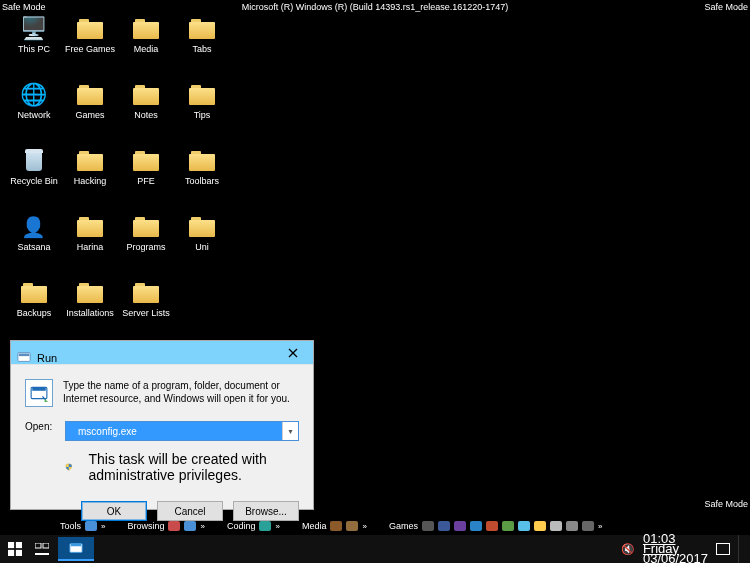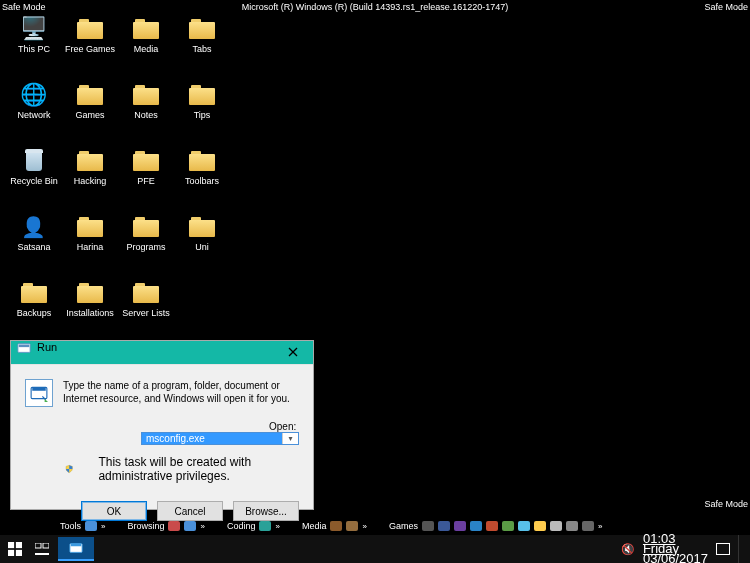"Run" .dlg-tb { align-items: flex-start -> flex-end; background: #14b8a6 -> #7dd3fc }
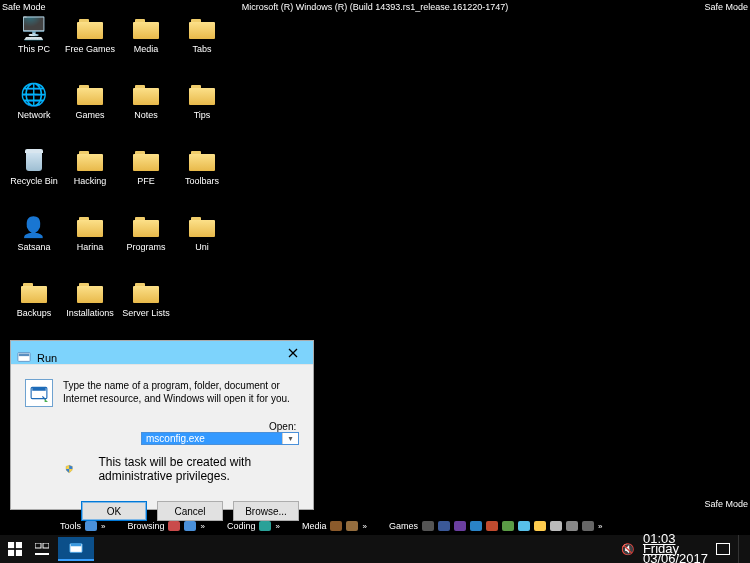"Open:" .dlg-open { align-items: flex-end -> flex-start; flex-direction: column -> none; gap: none -> 10px }
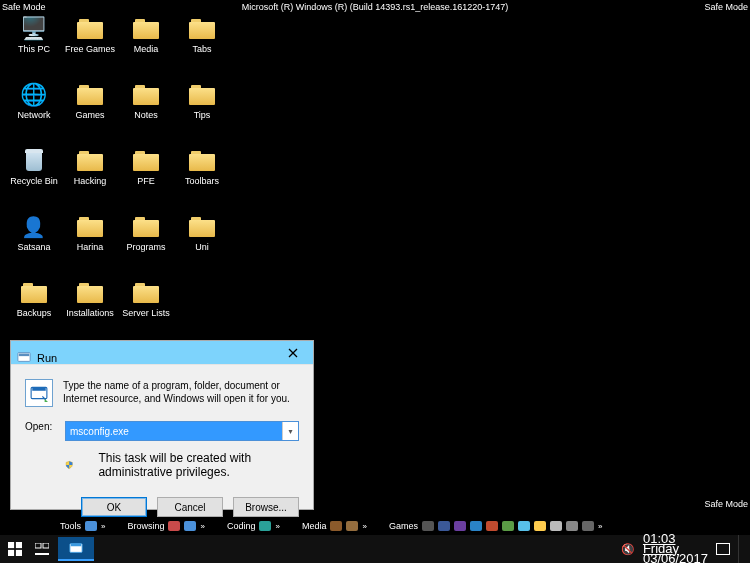"msconfig.exe" .dlg-open .combo input { padding: 0 4px -> 0 12px }
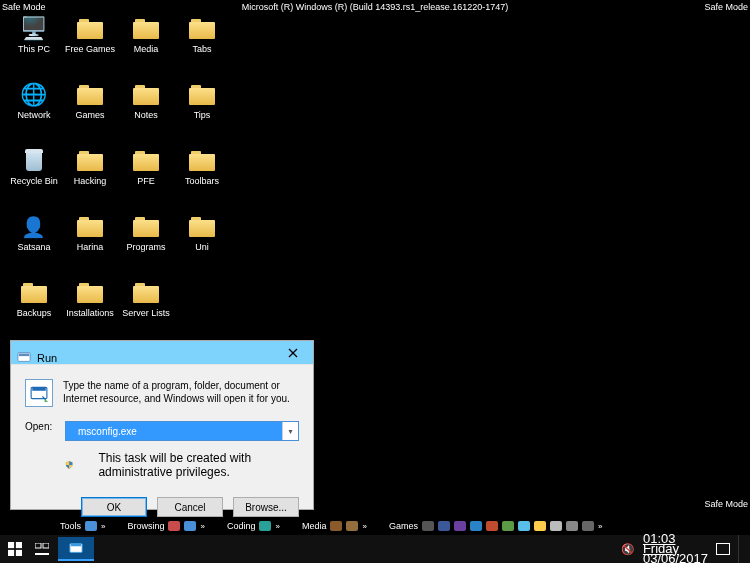"This task will be created" .dlg-admin { font-size: 12px -> 14px; gap: 25px -> 16px }
